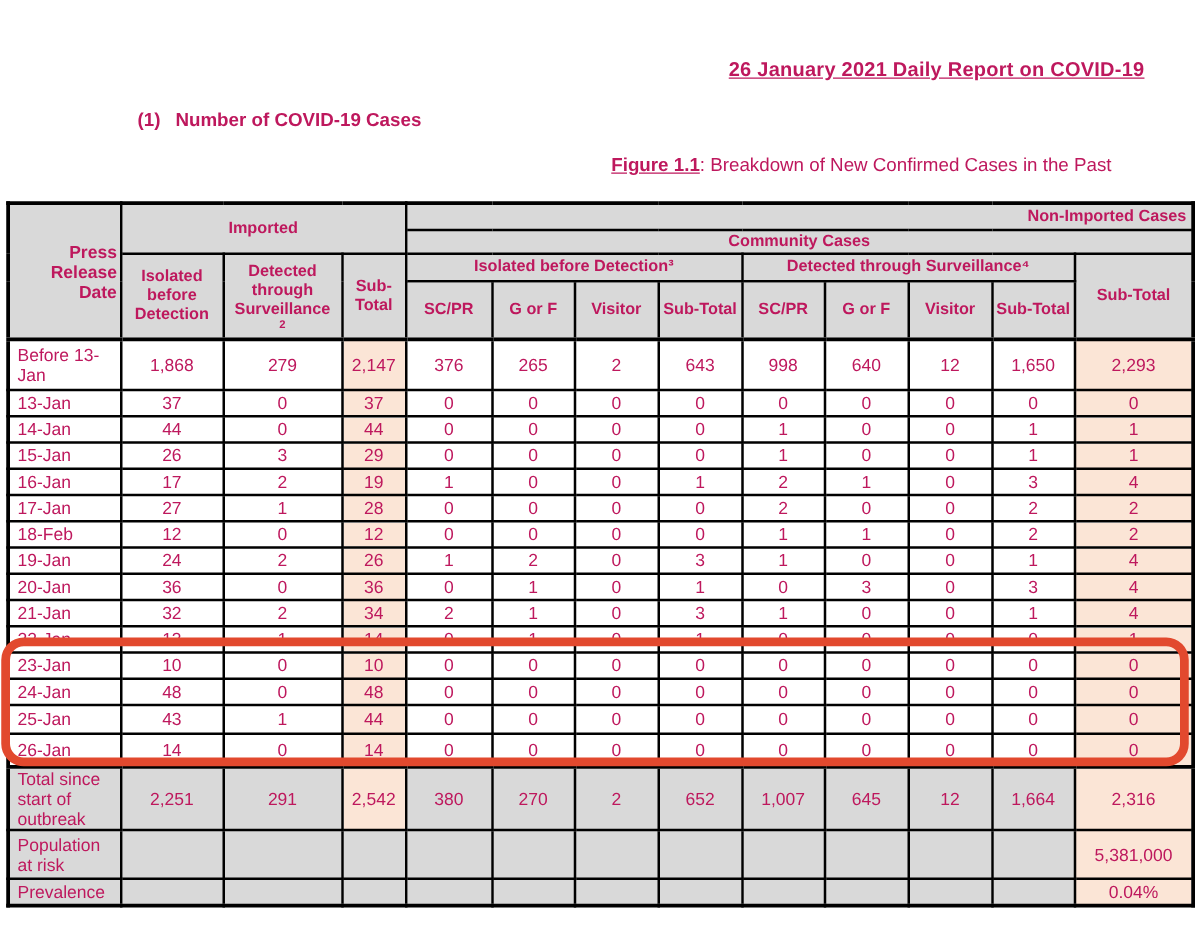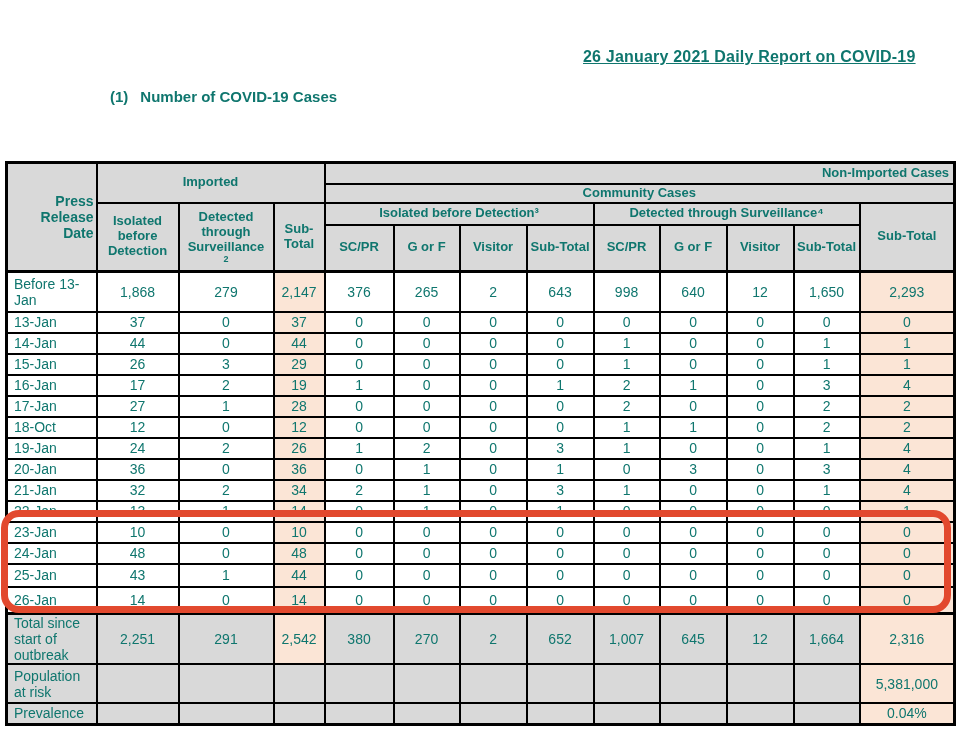"26 January 2021 Daily Report" .page { color: #0f766e -> #be185d }
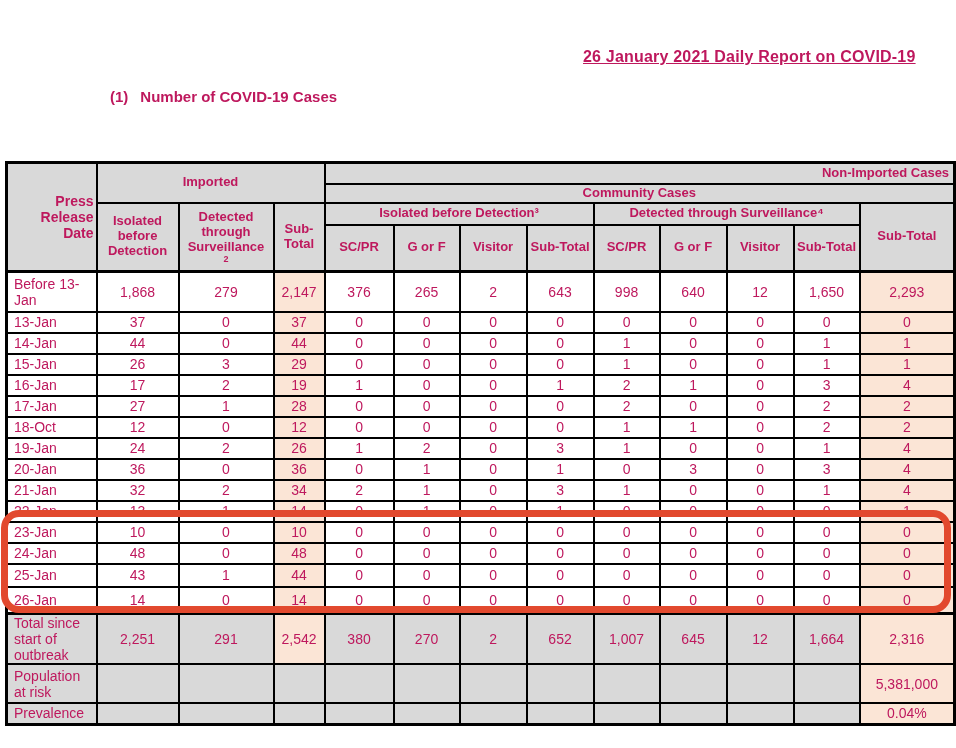"Figure 1.1: Breakdown of New" div.figure-caption { html: none -> <div> <span>Figure 1.1</span><span>: Breakdown of New Confirmed Cases in the Past</span> </div> }
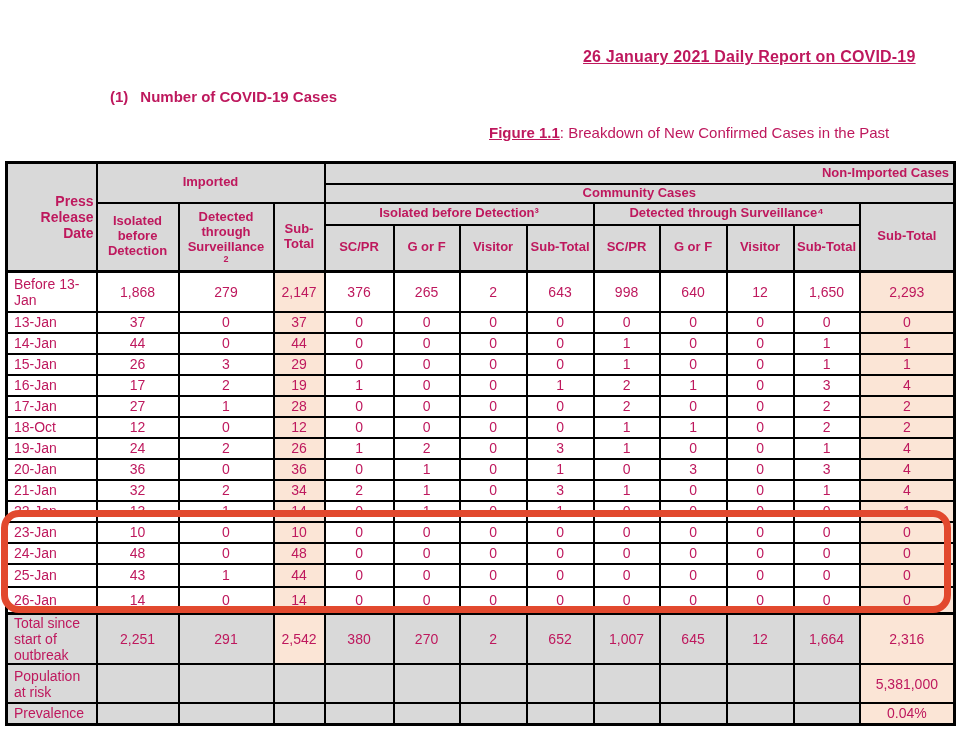"18-Oct" td.rowlabel { text: 18-Oct -> 18-Feb }
